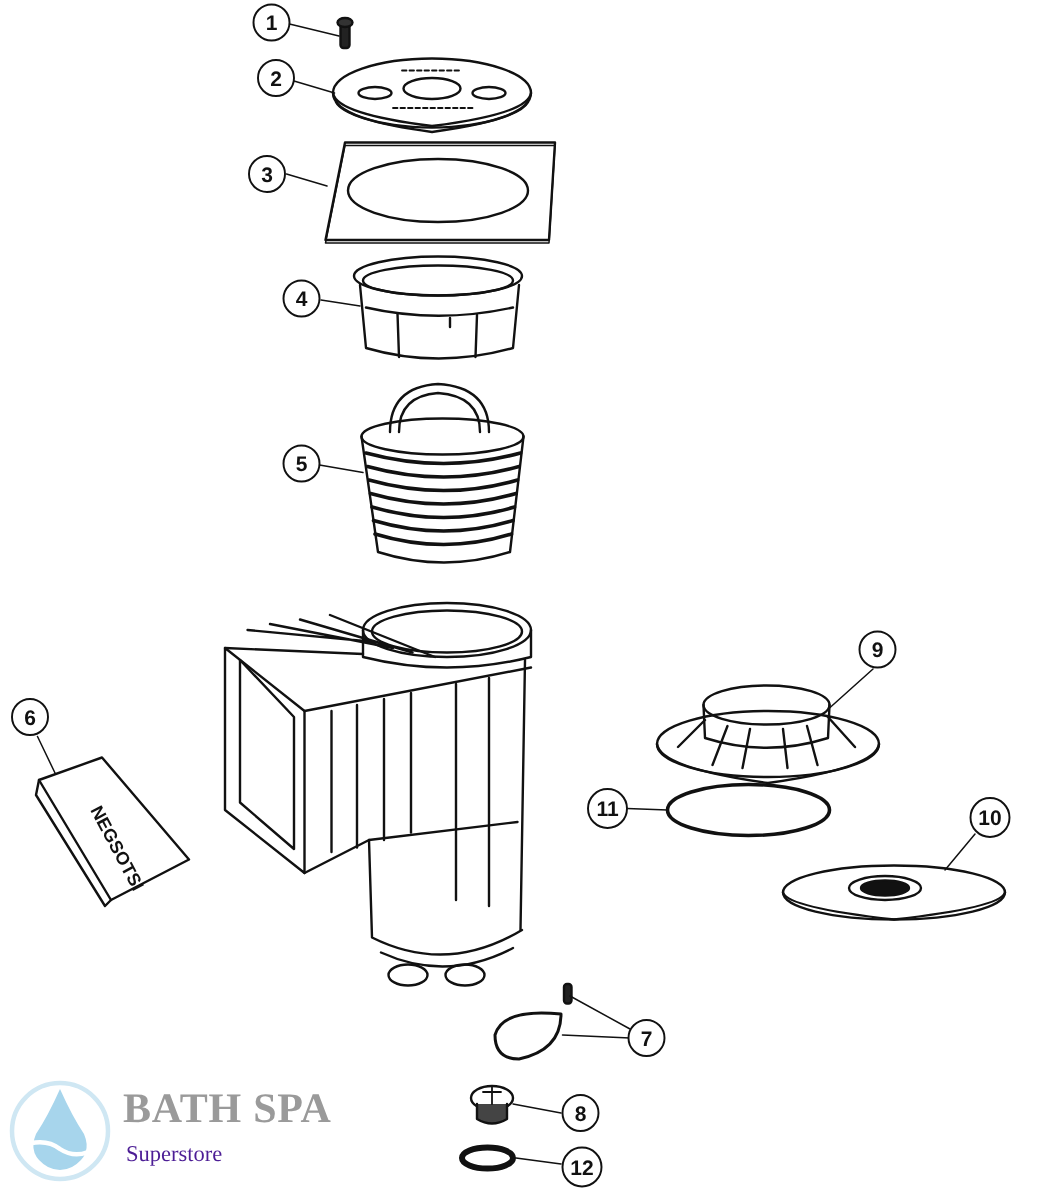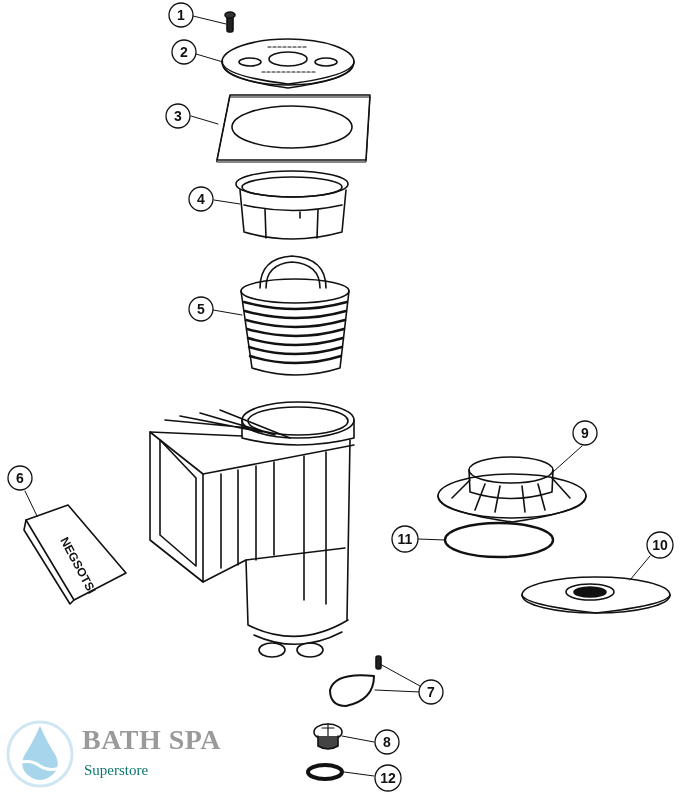"Superstore" .logo-sub { color: #0f766e -> #4c1d95 }
